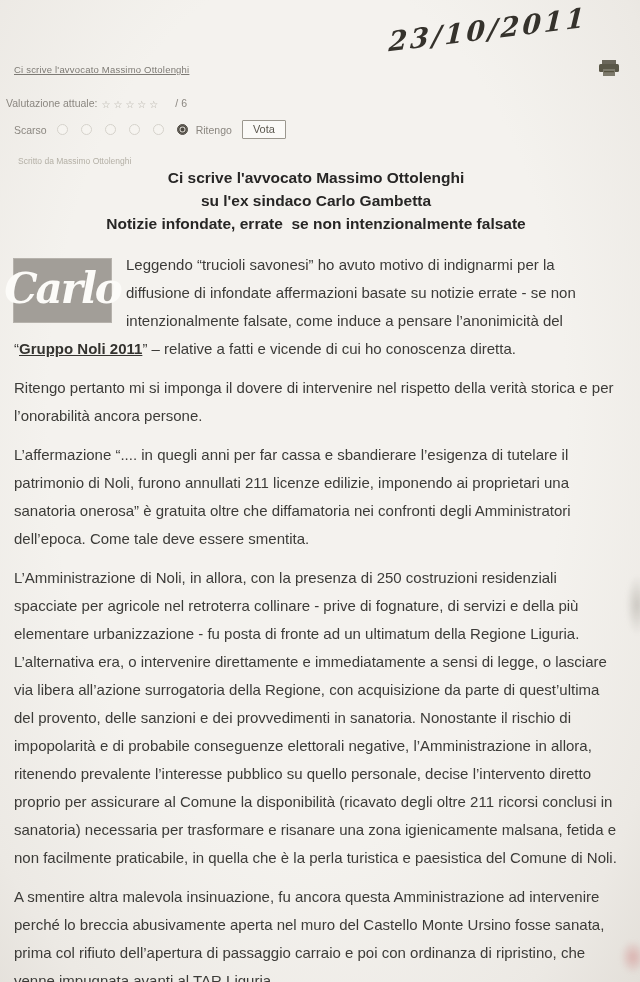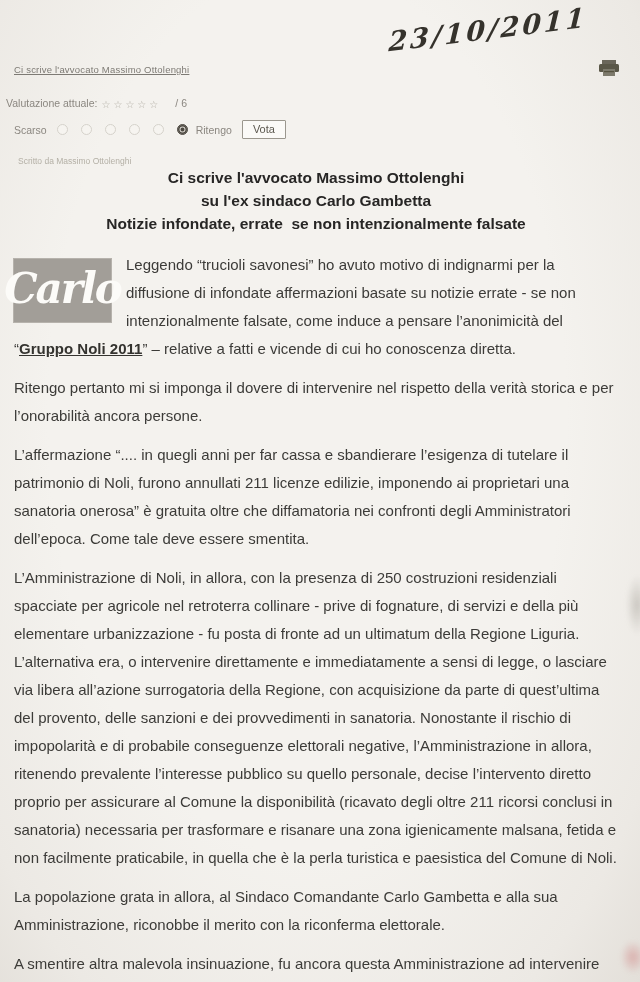"La popolazione grata in allora," p { html: <p>La popolazione grata in allora, al Sindaco Comandante Carlo Gambetta e alla sua Amministrazione, riconobbe il merito con la riconferma elettorale.</p> -> none }
